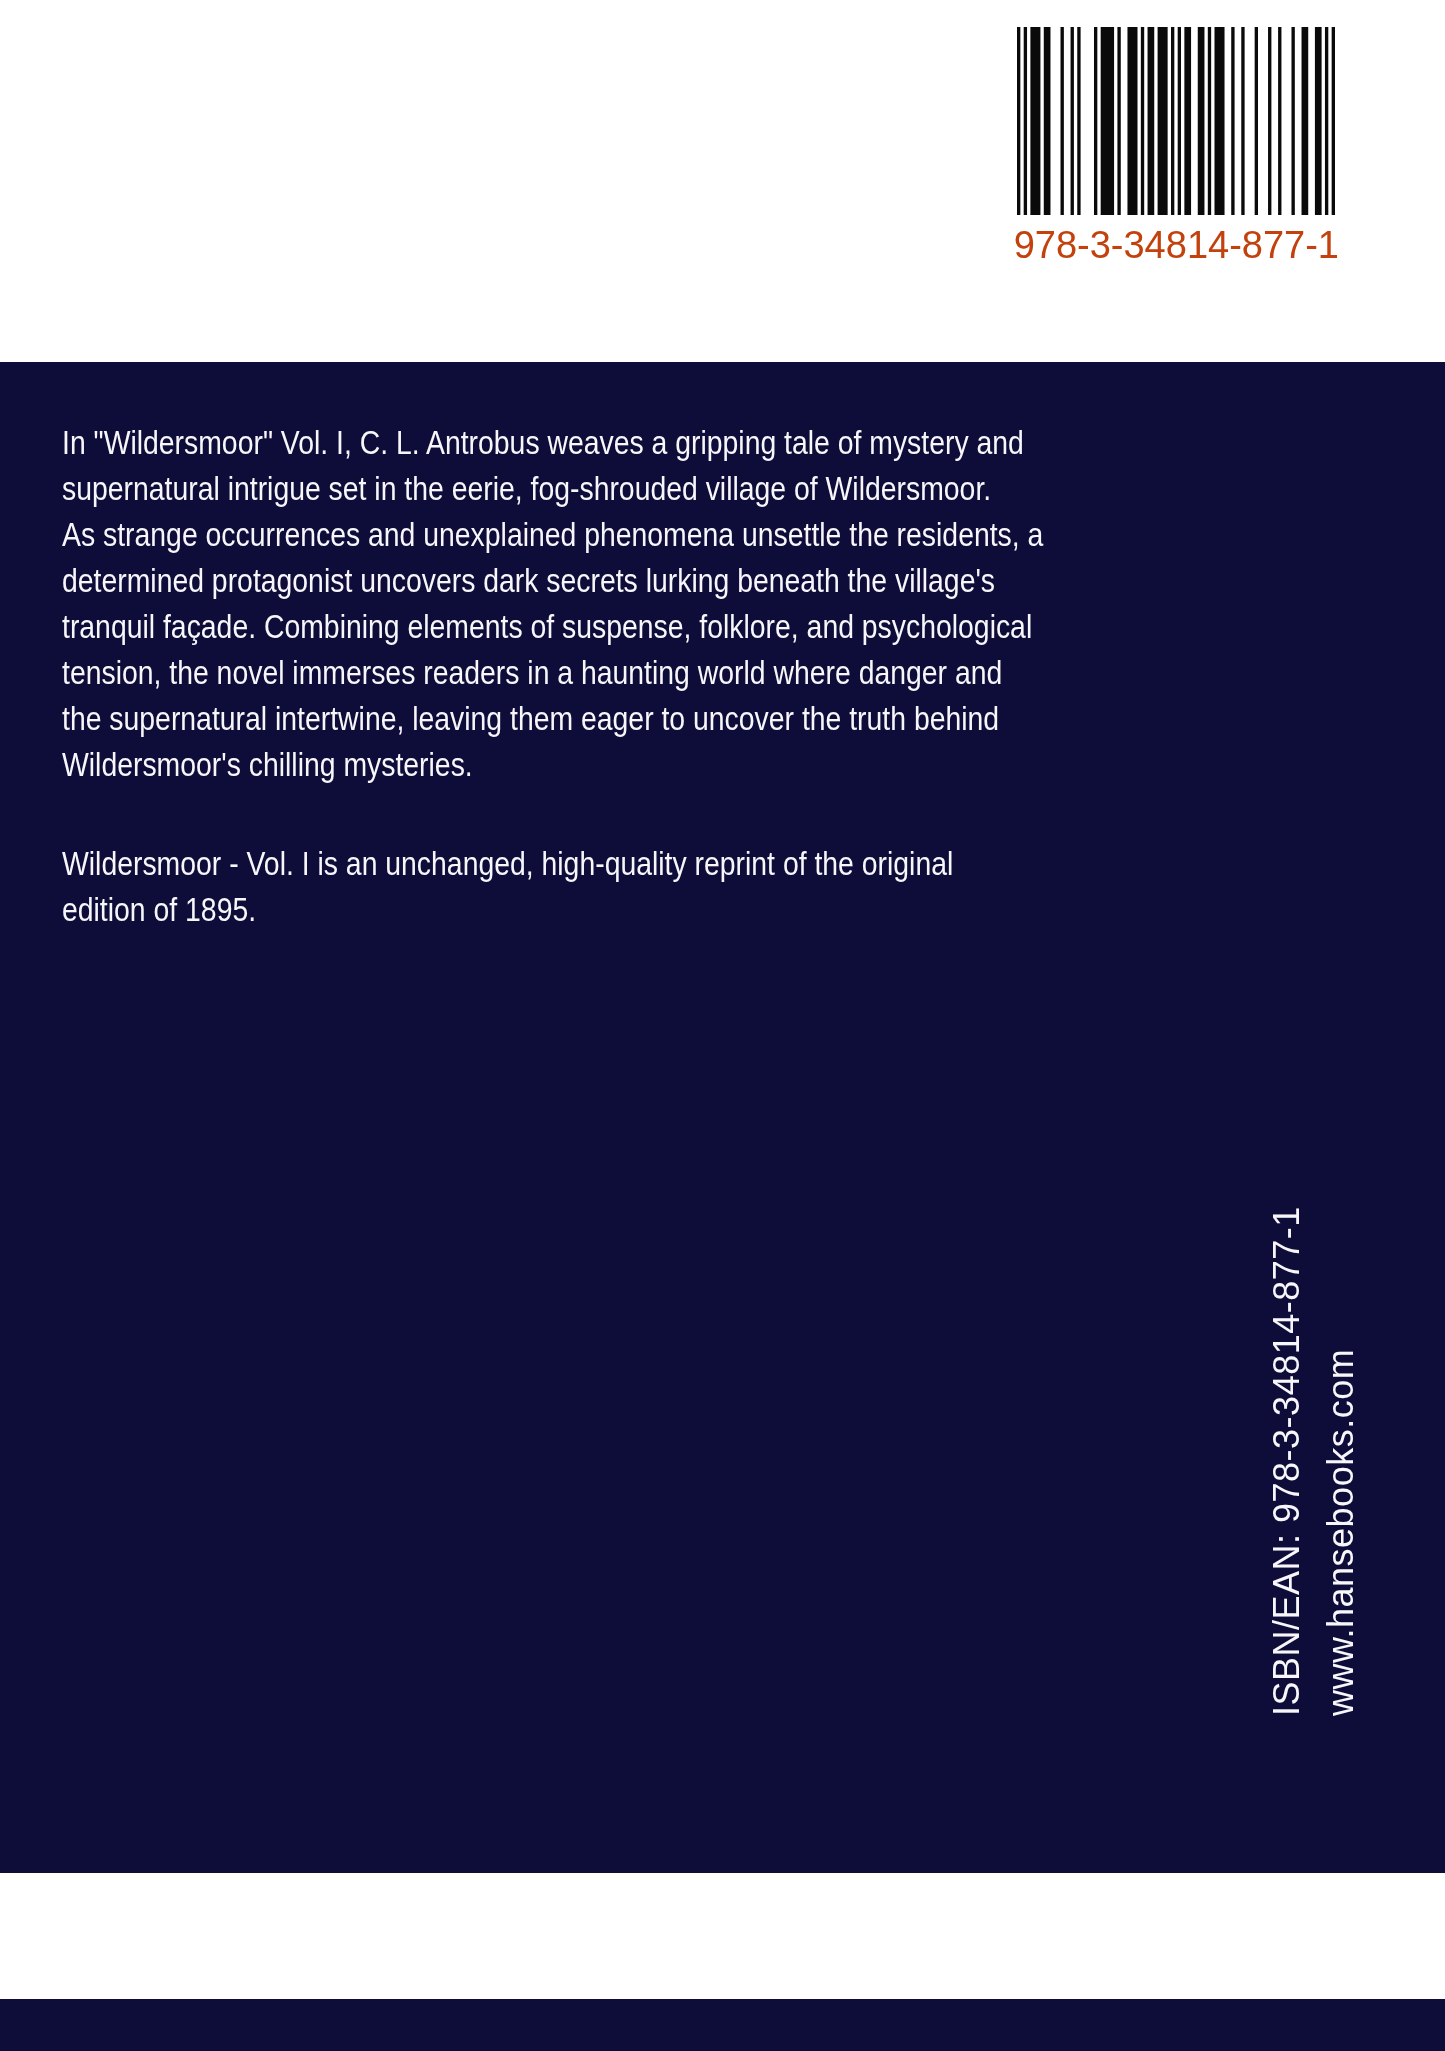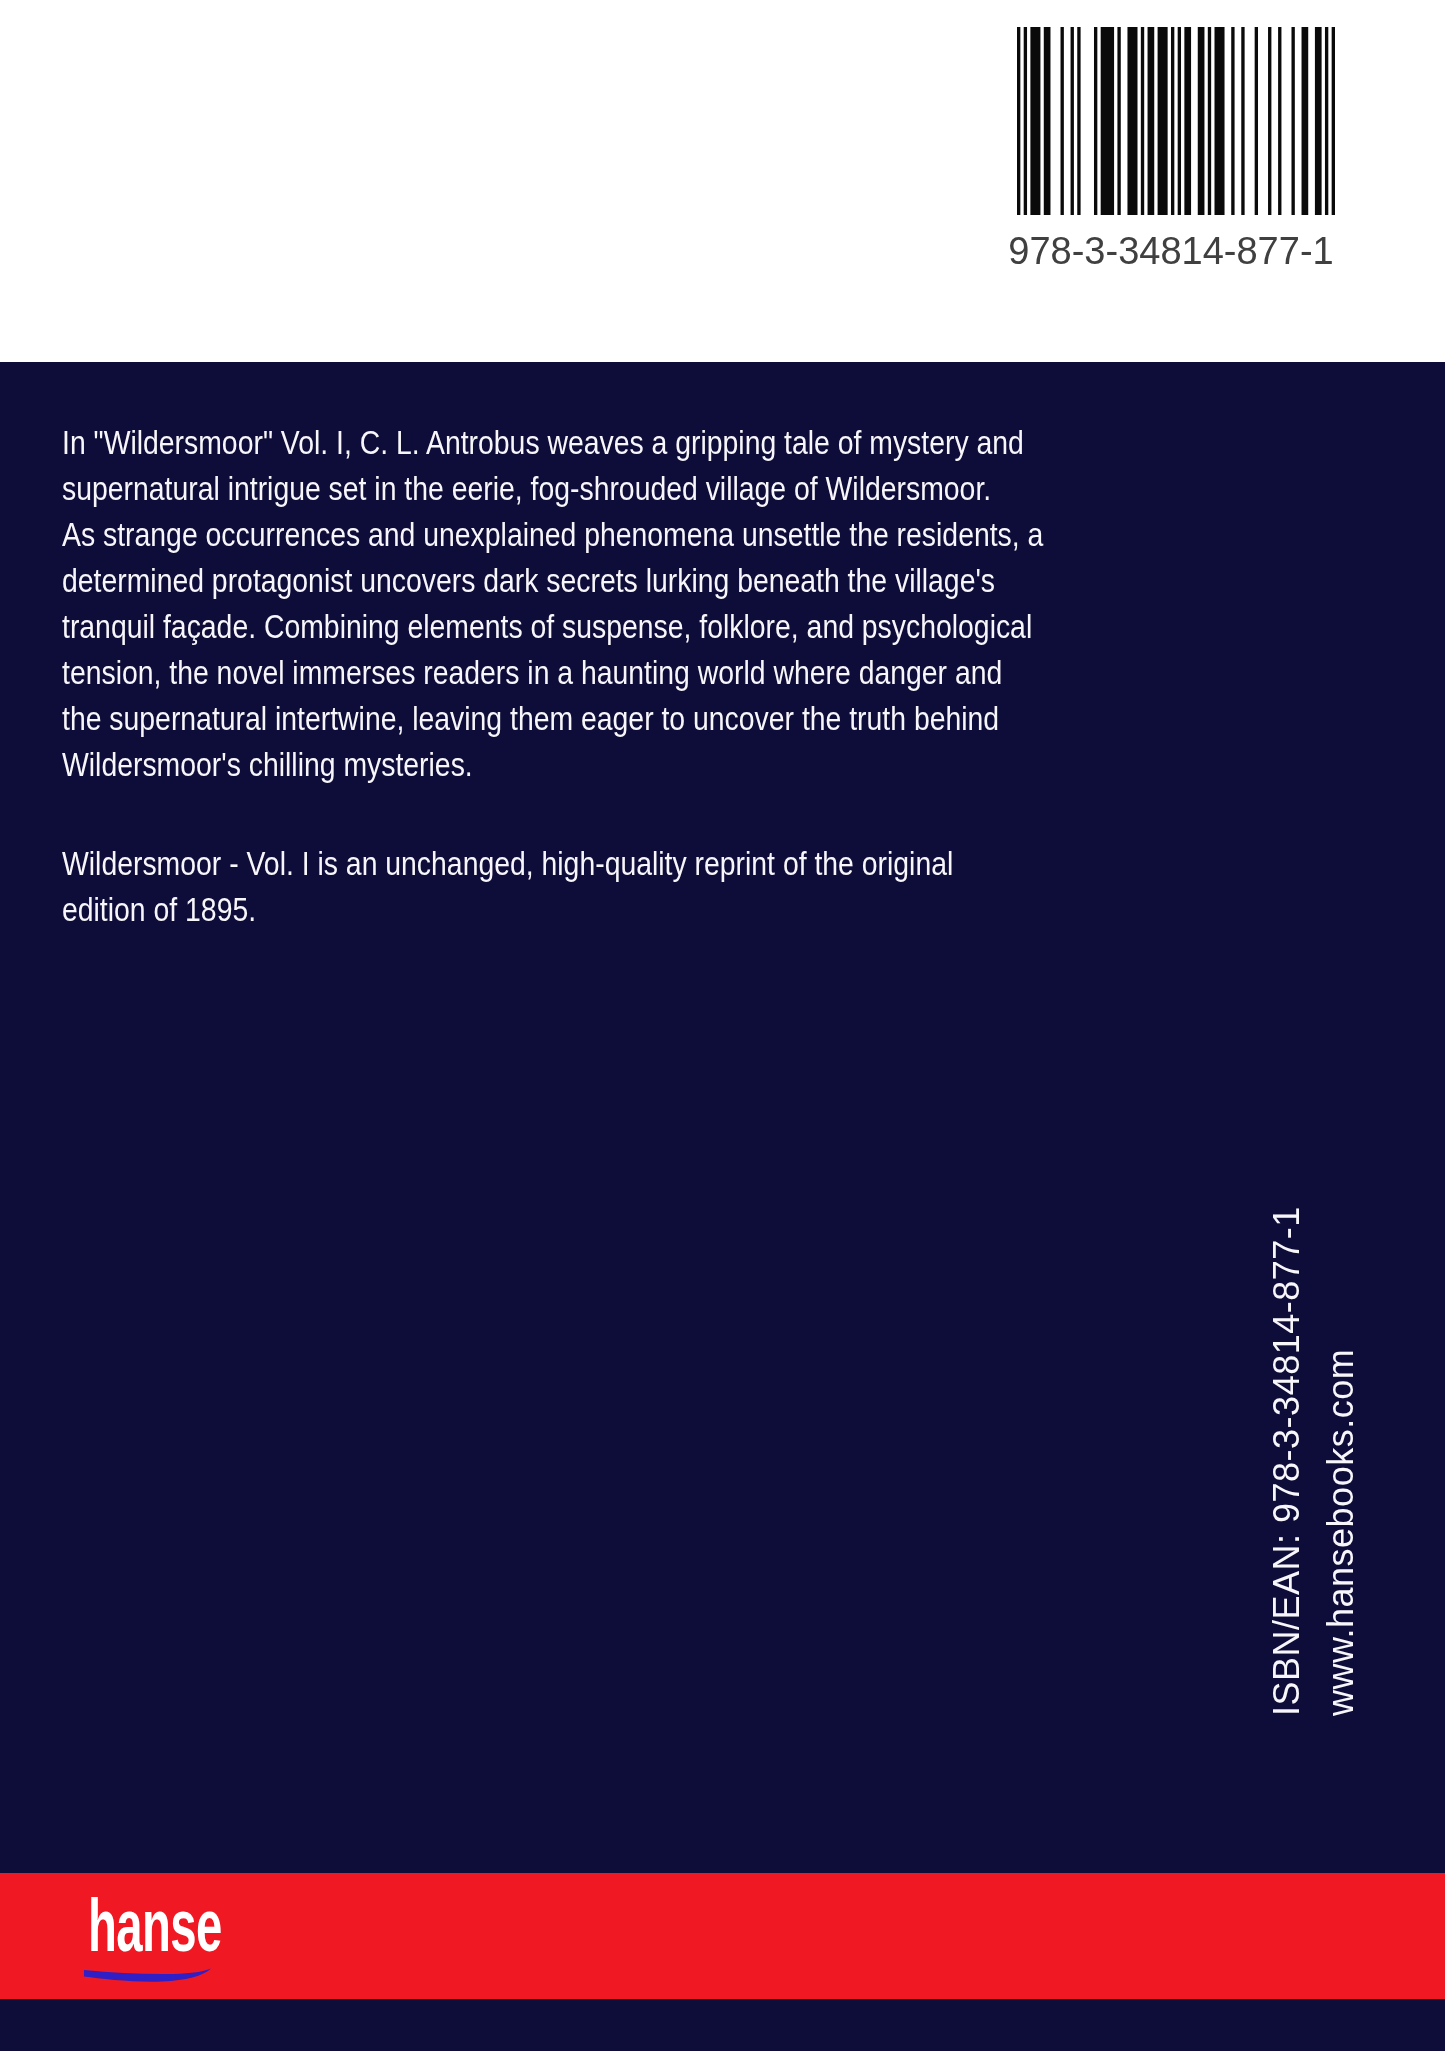"978-3-34814-877-1" .isbn-label { color: #404040 -> #c2410c; text-align: center -> right; top: 231px -> 225px }
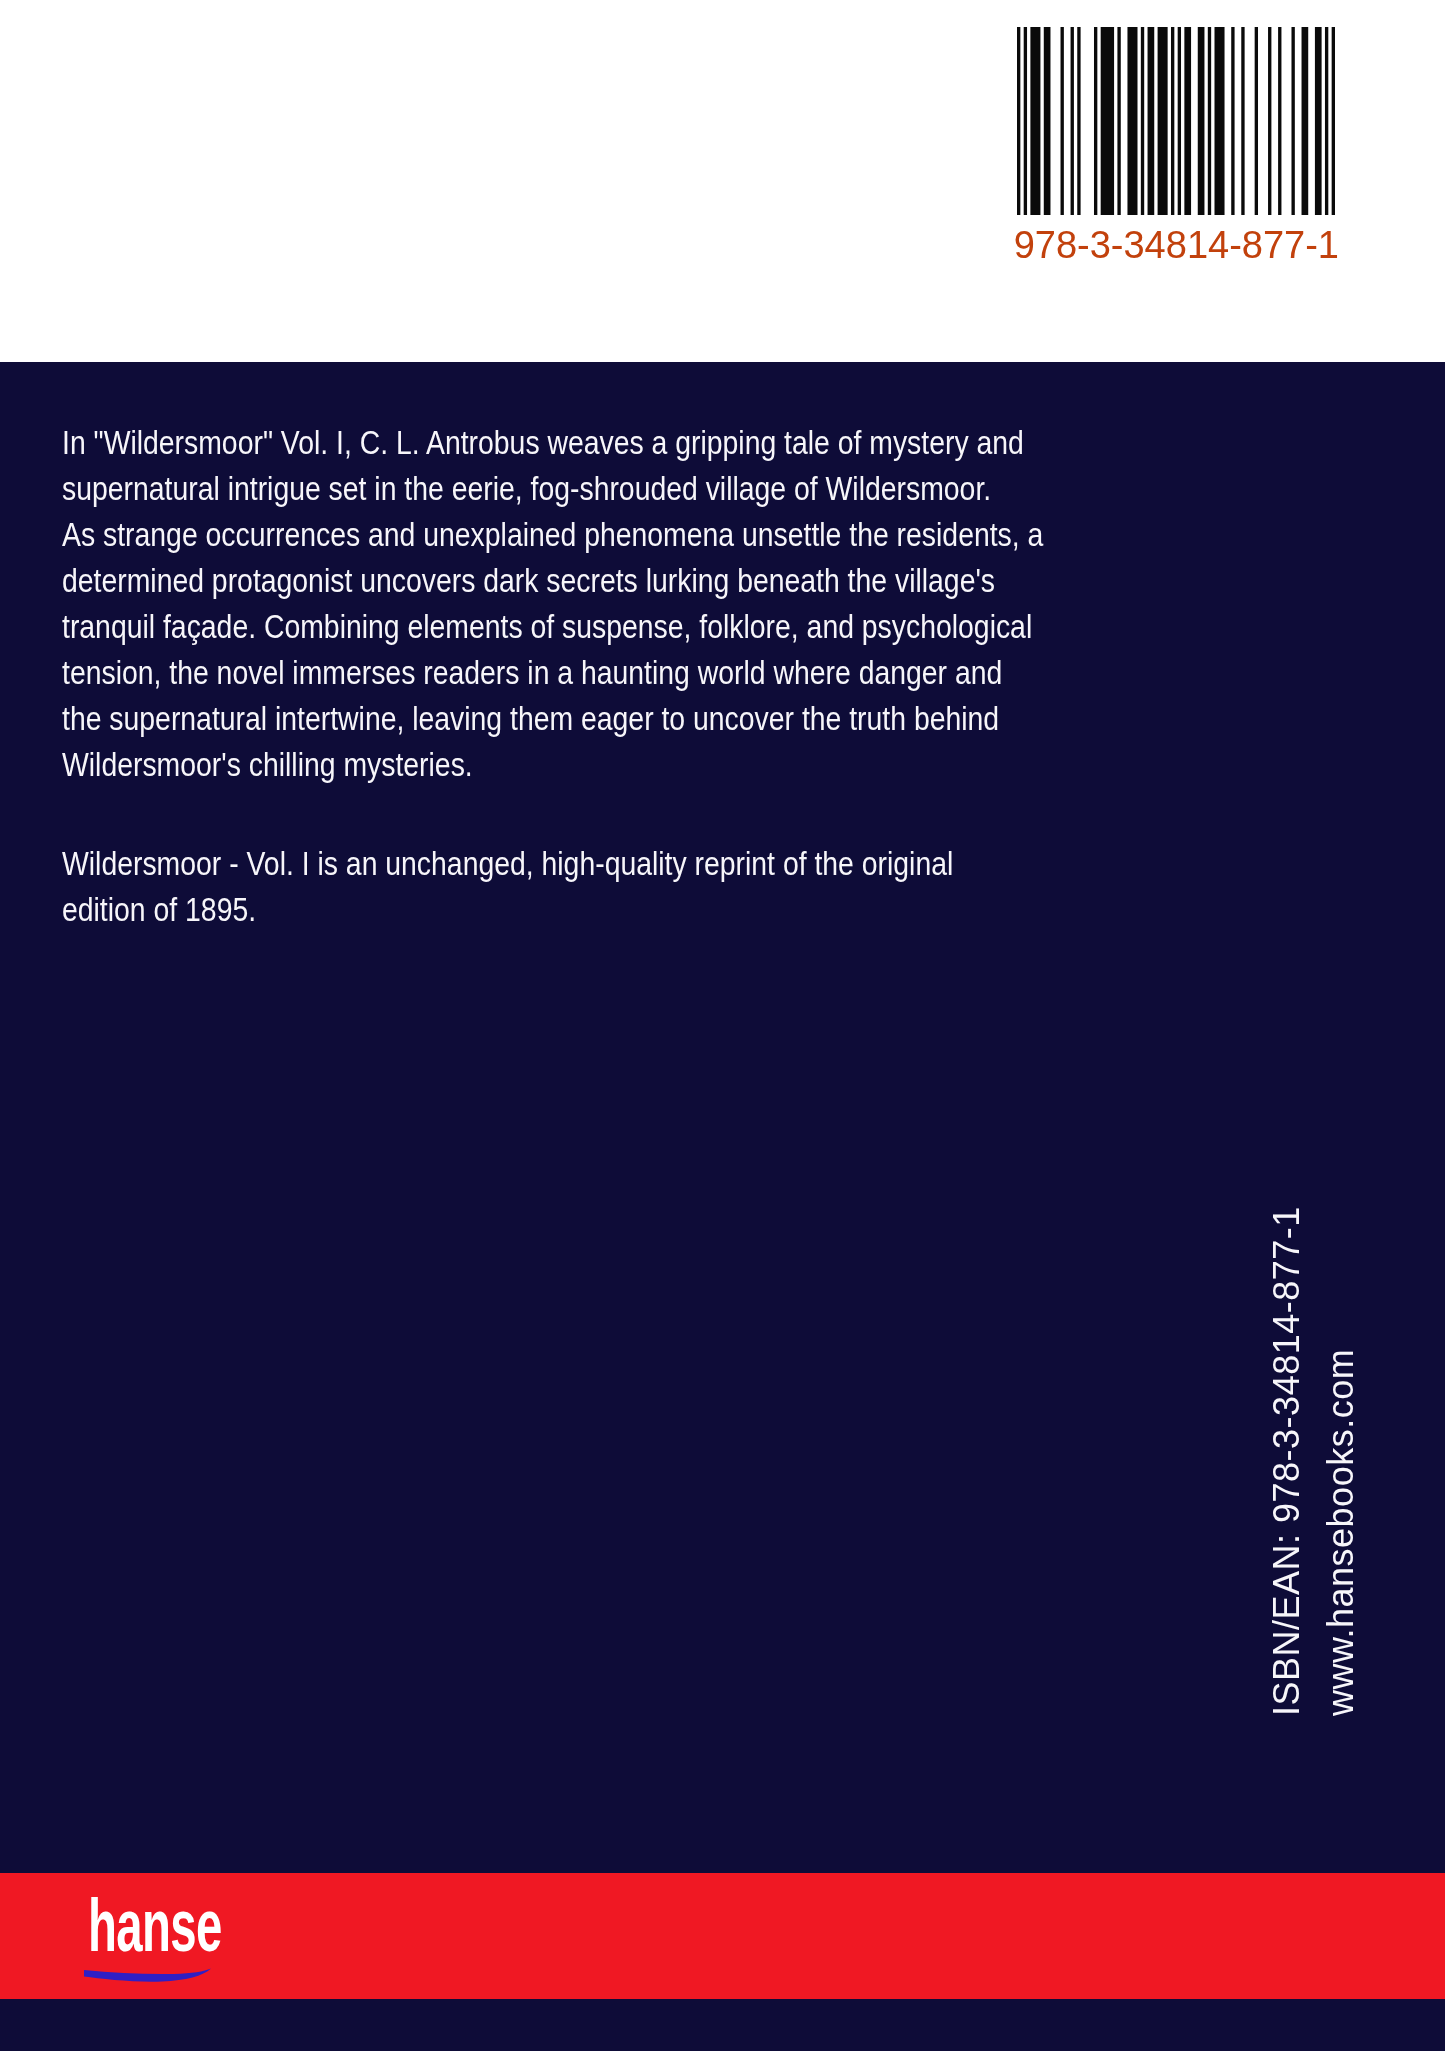"hanse" div.red-stripe { html: <div> <div>hanse</div> <svg> <path></path> </svg> </div> -> none }
